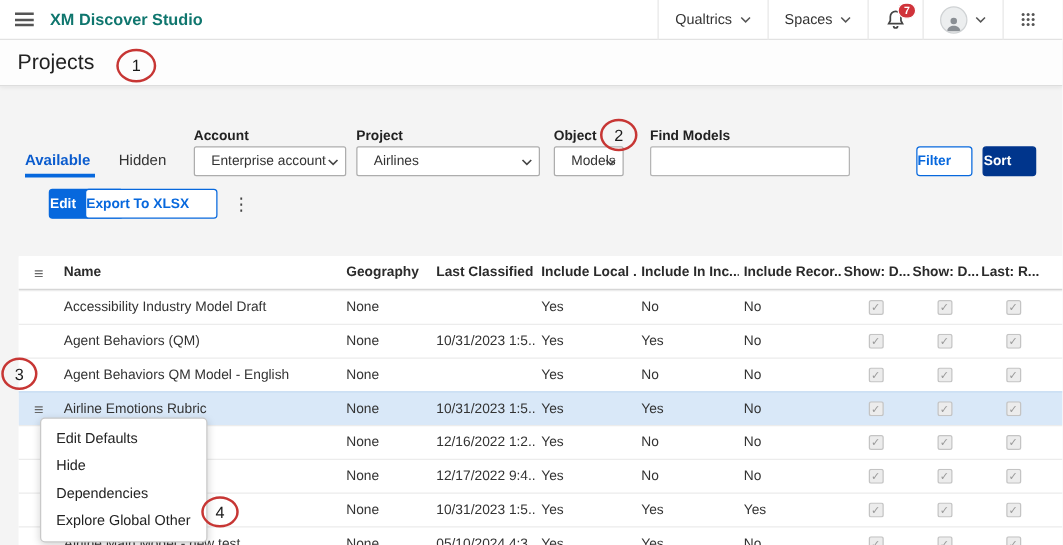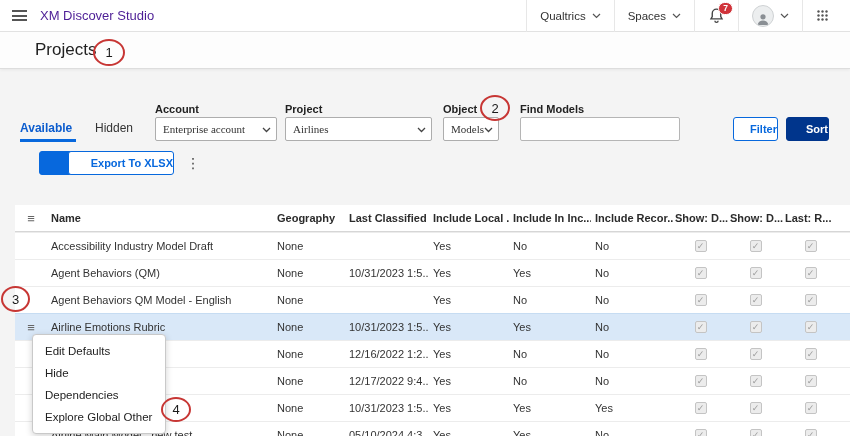"XM Discover Studio" .app-title { color: #4c1d95 -> #0f766e; font-weight: 400 -> 700 }
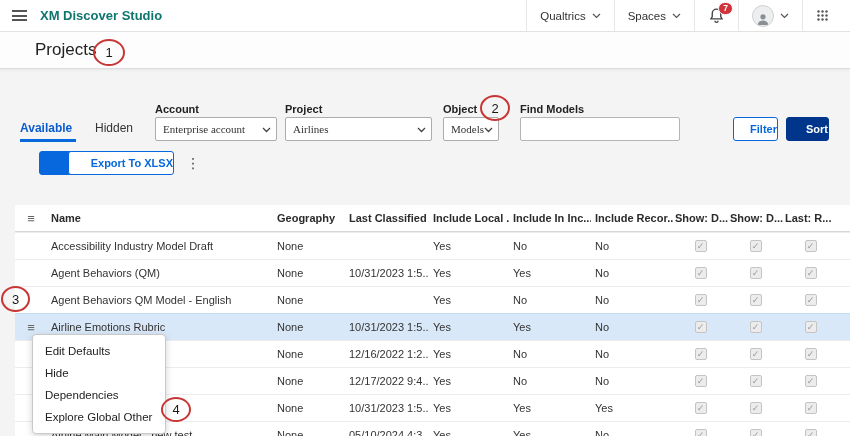"Projects" .page-header { padding-left: 21px -> none }
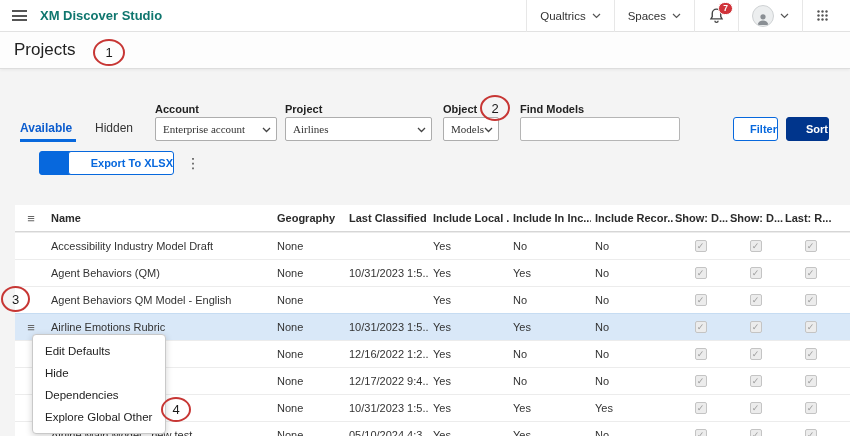"Enterprise account" .sel { font-family: Liberation Serif, serif -> none; padding: 0 18px 0 7px -> 0 18px 0 13px }
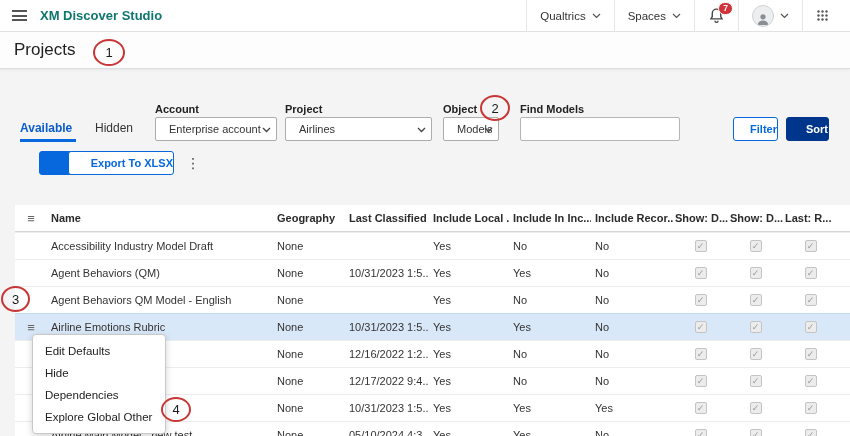"Filter" .btn { text-align: right -> left }
